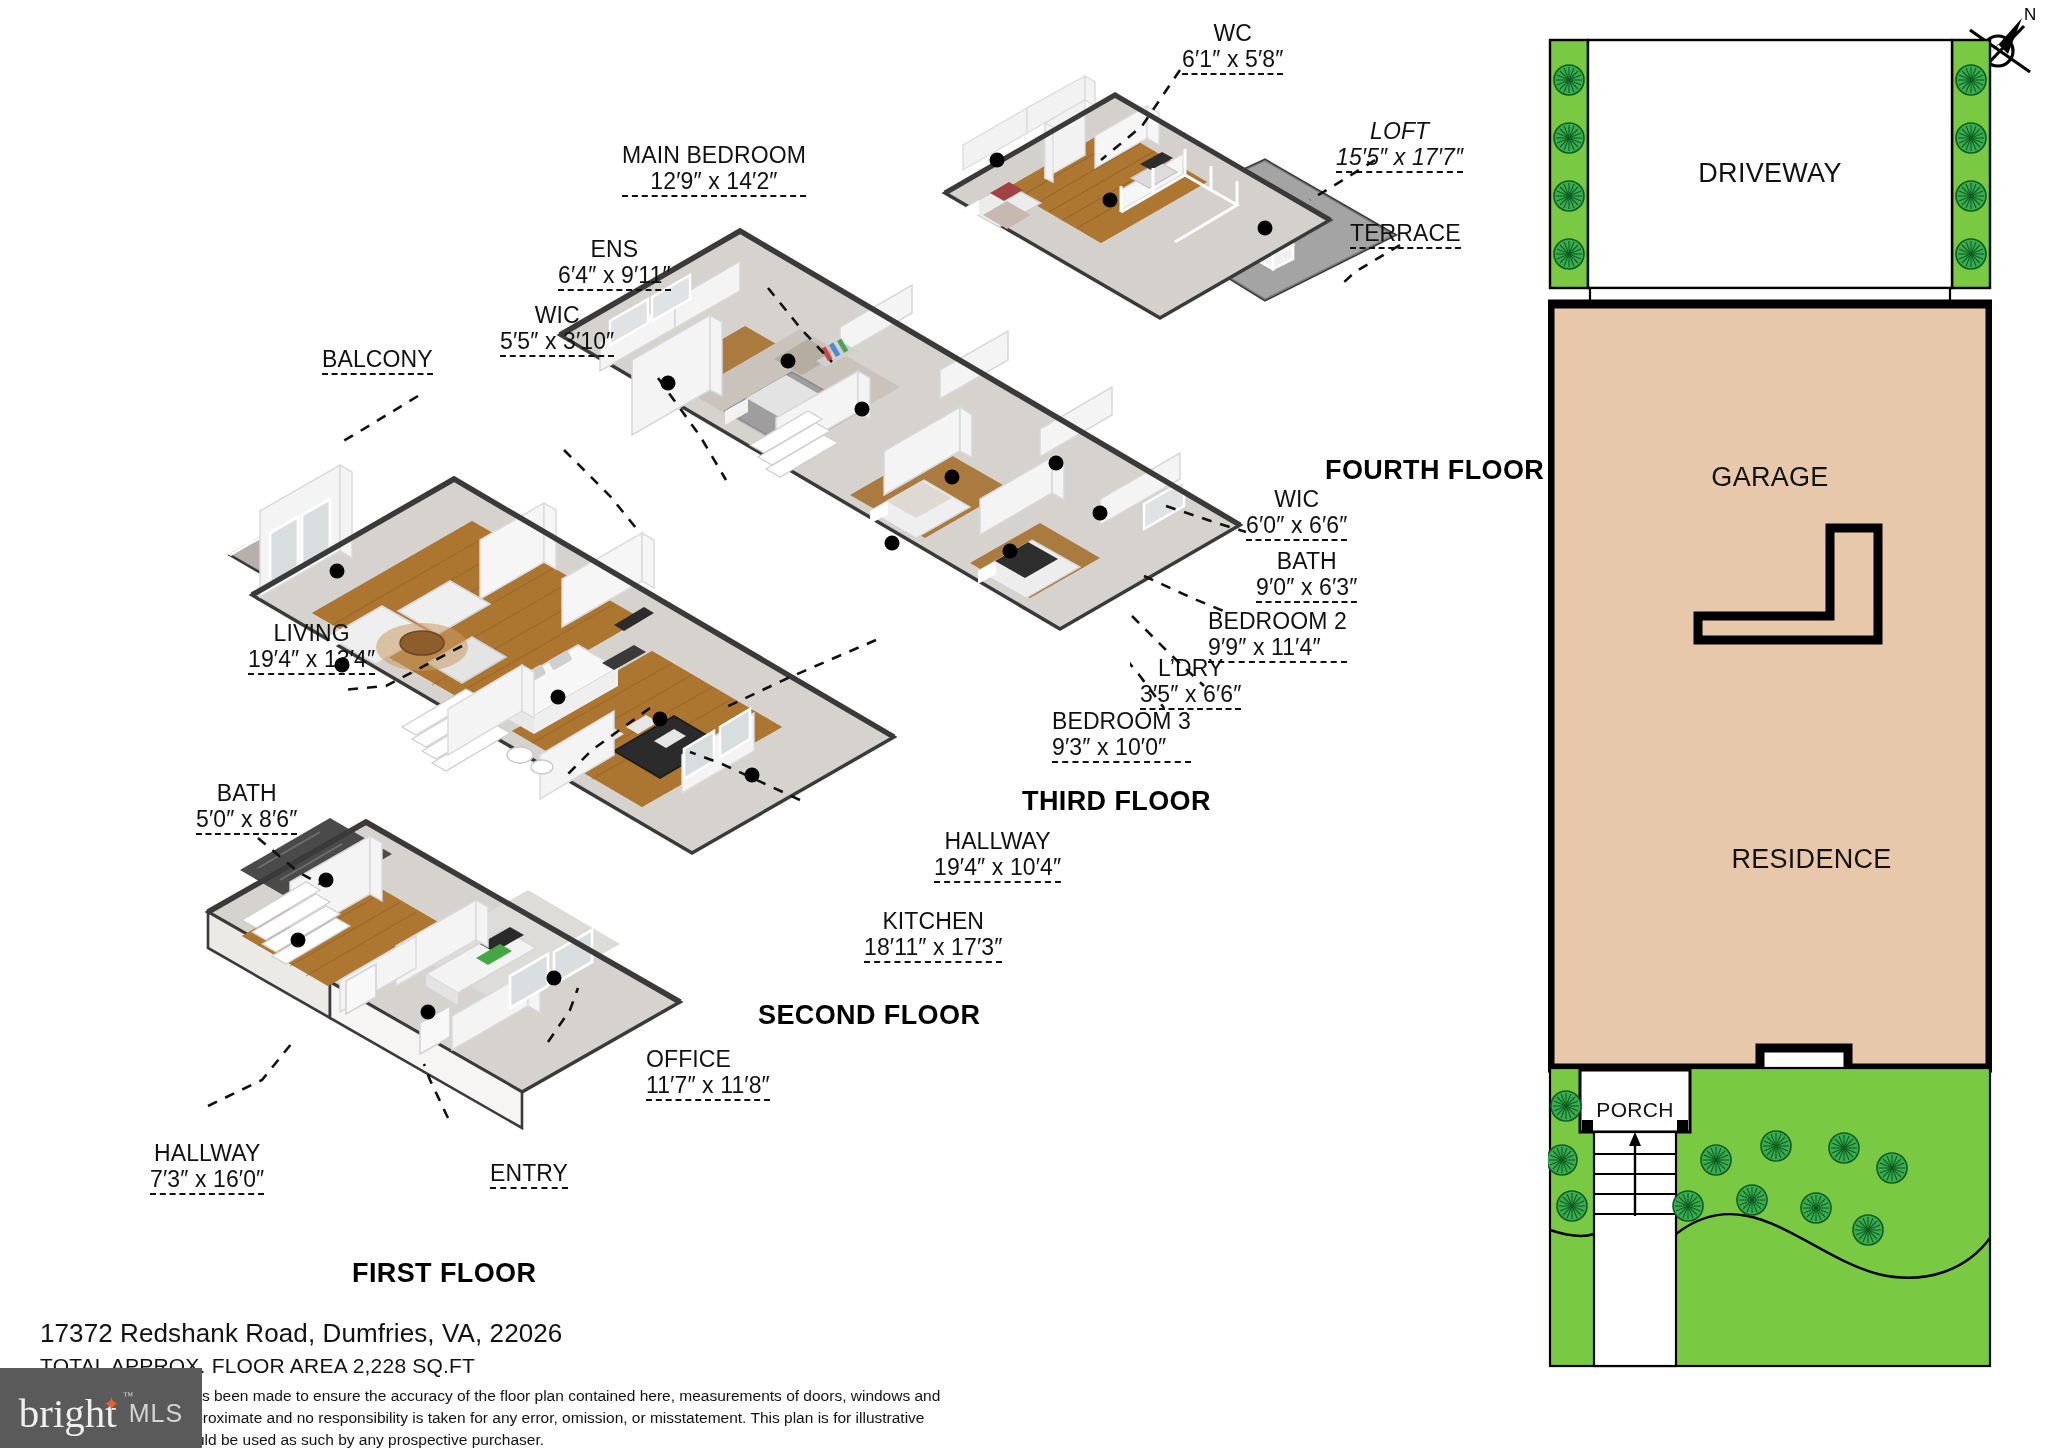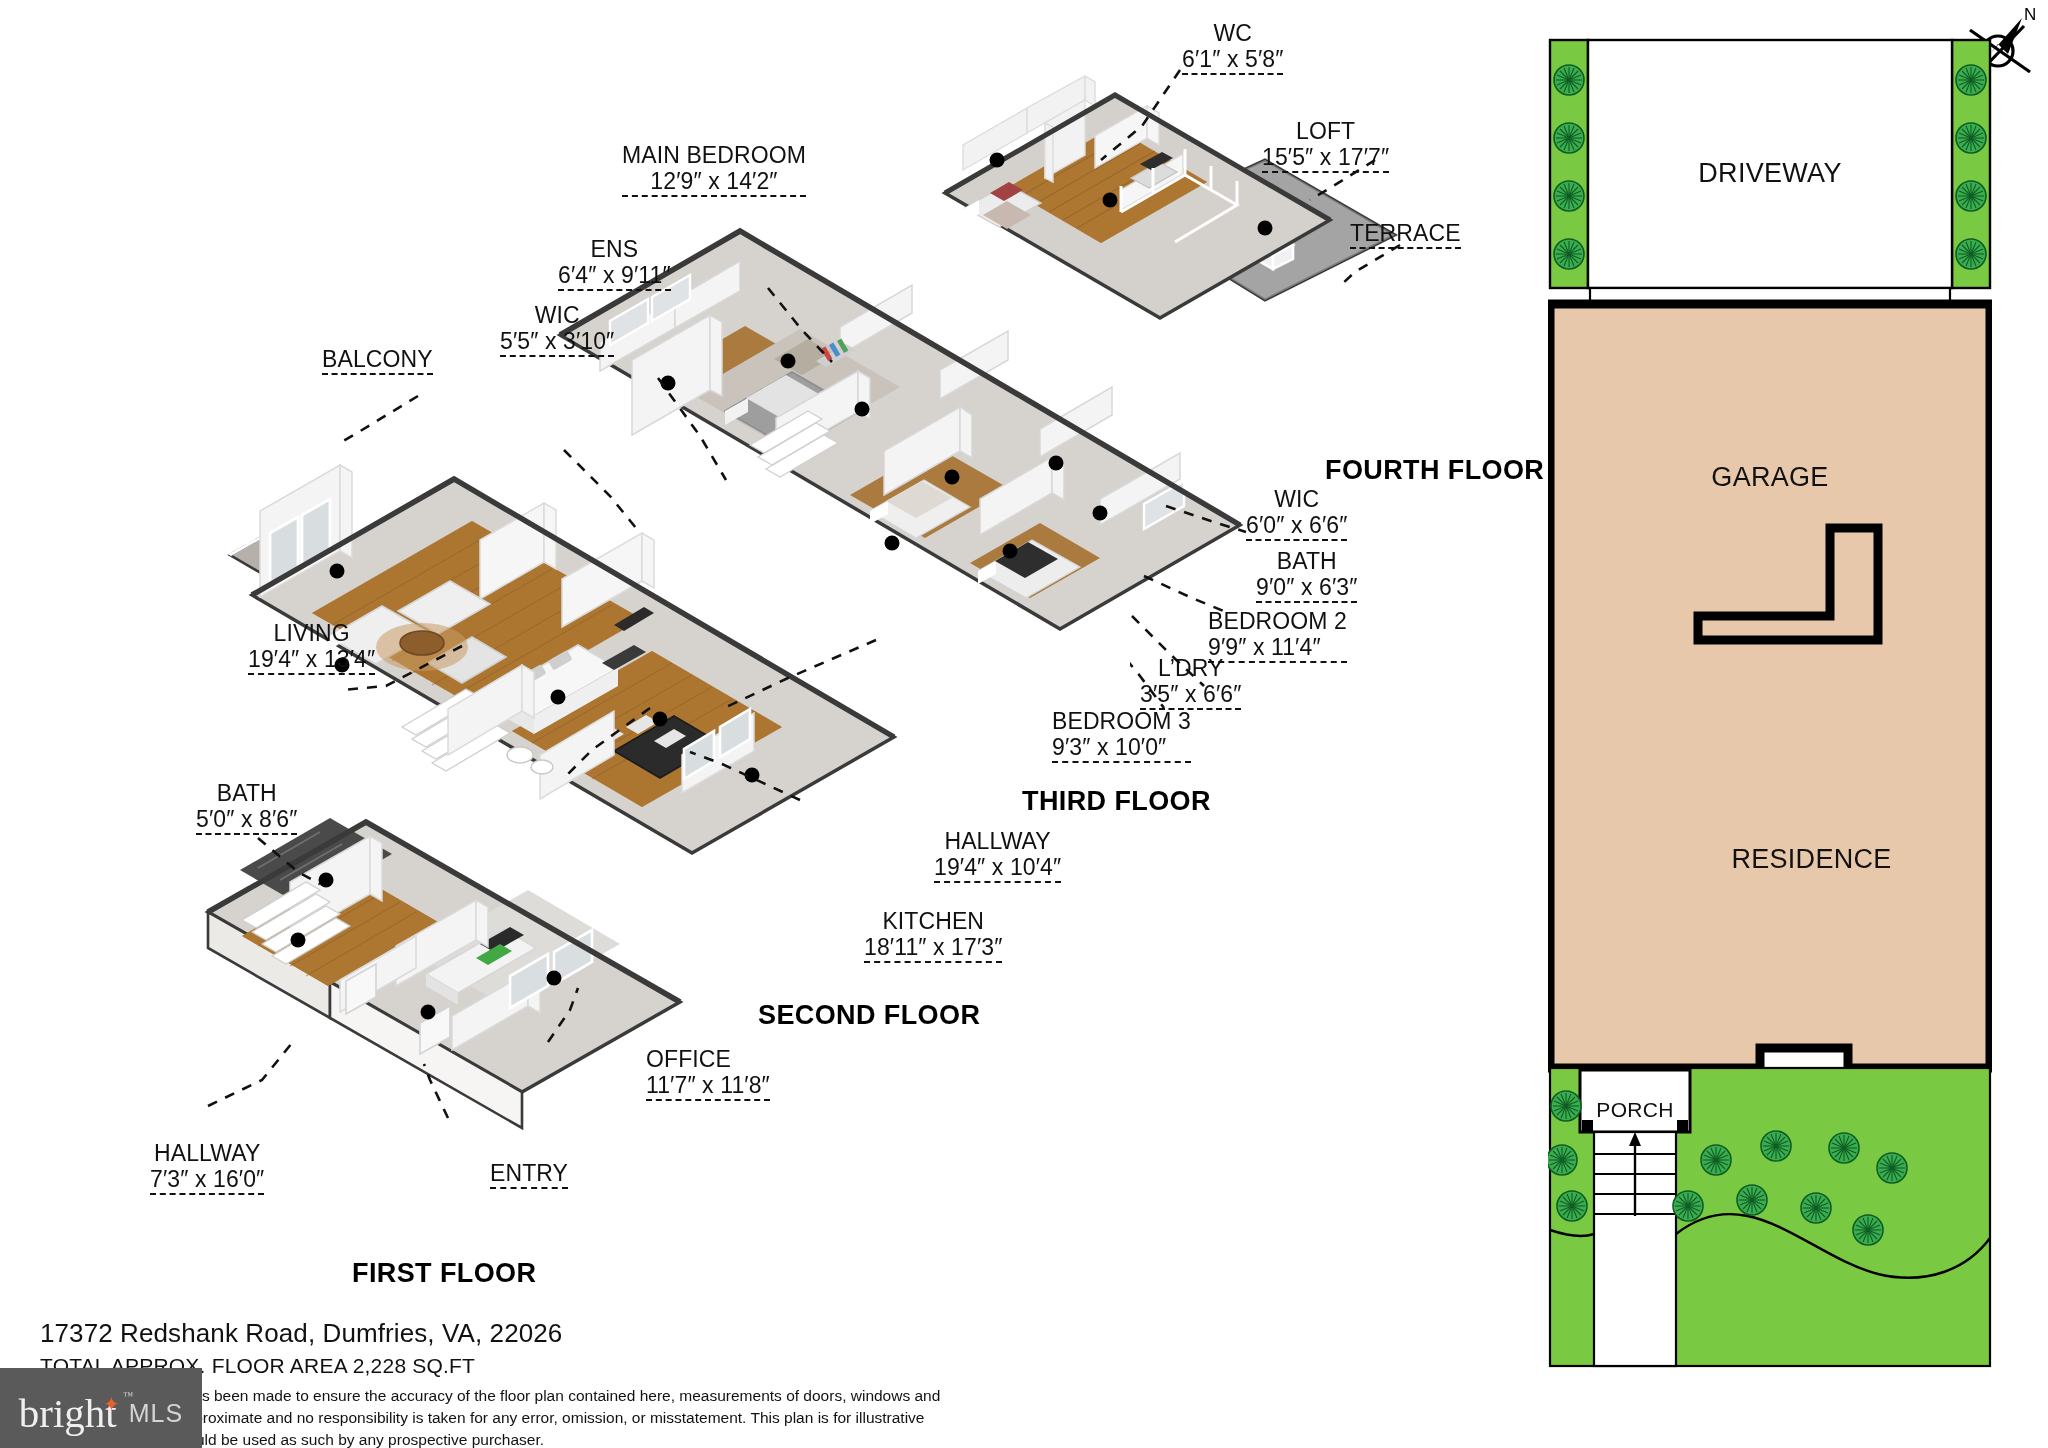"LOFT" div.rlabel { font-style: none -> italic; left: 1262px -> 1336px }
